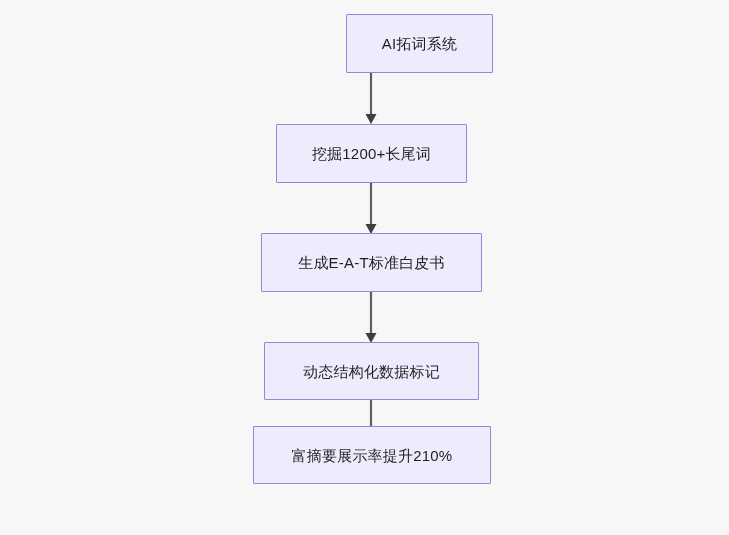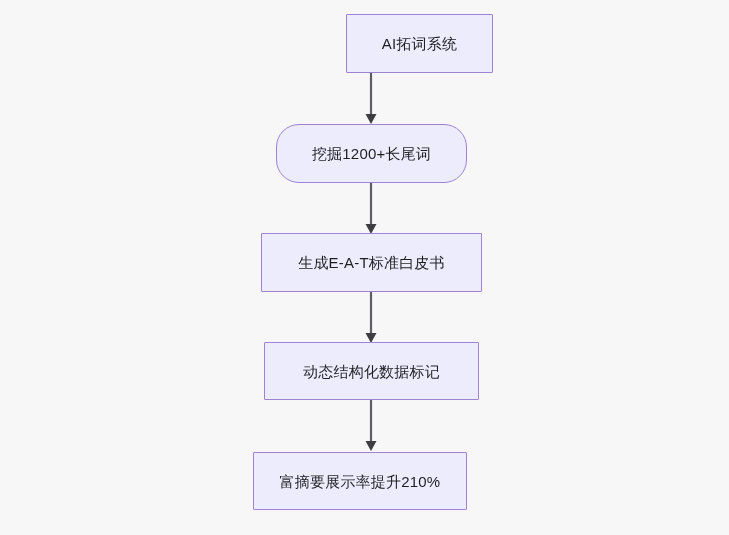"挖掘1200+长尾词" div.node { border-radius: 23px -> none }
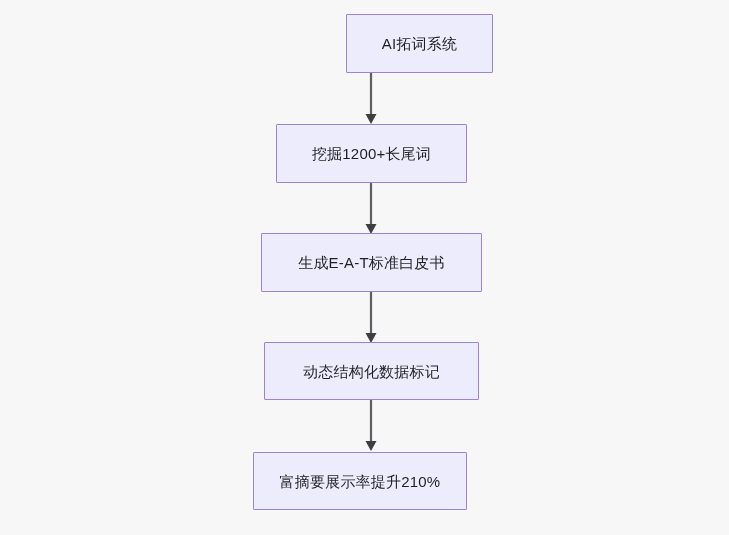"富摘要展示率提升210%" div.node { top: 452px -> 426px; width: 214px -> 238px }
